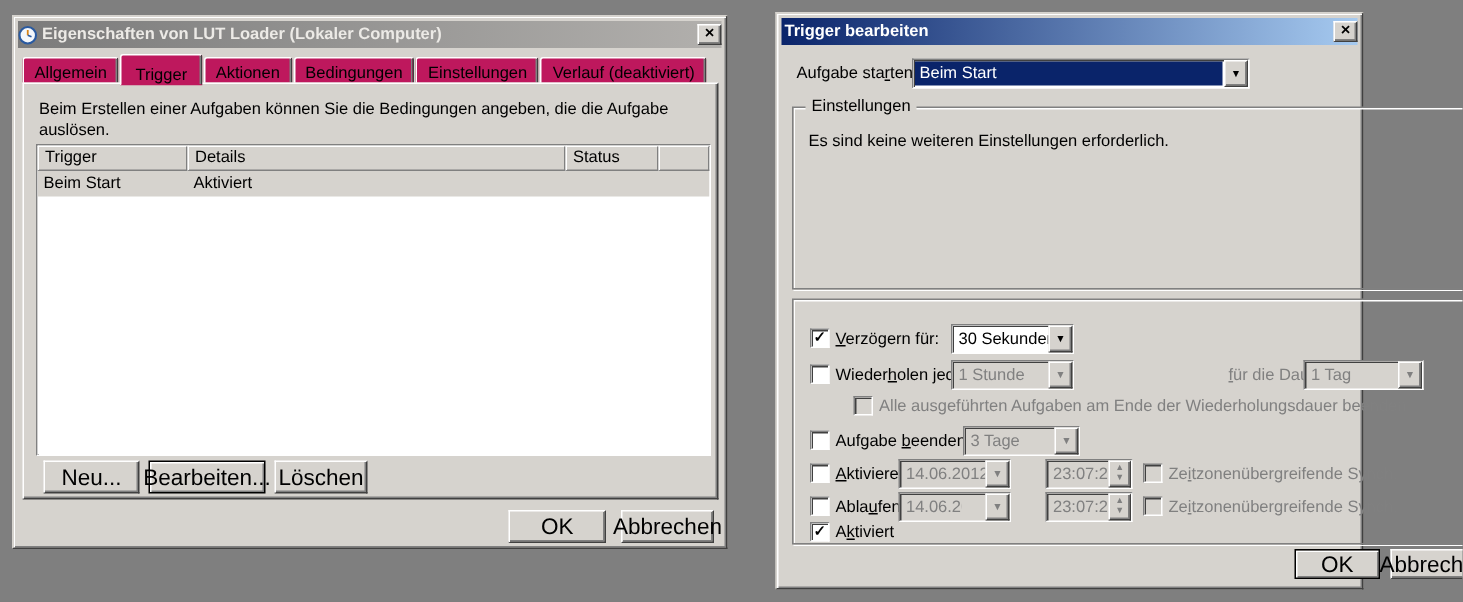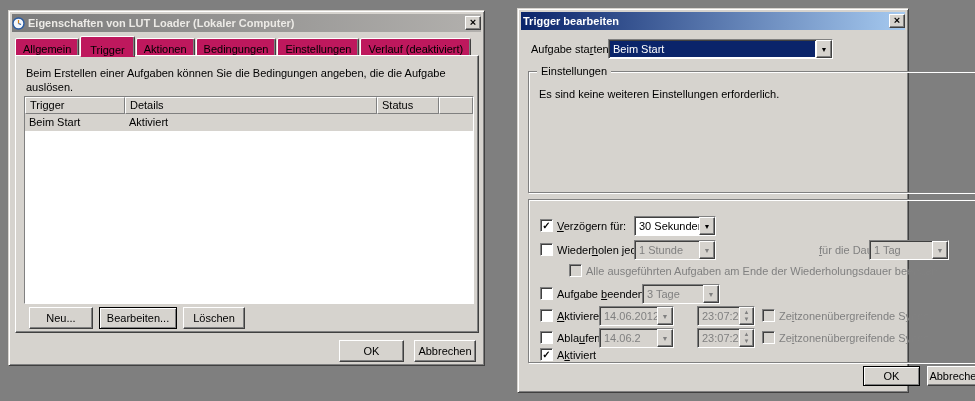"Neu..." .btn { font-size: 11px -> 15px }
